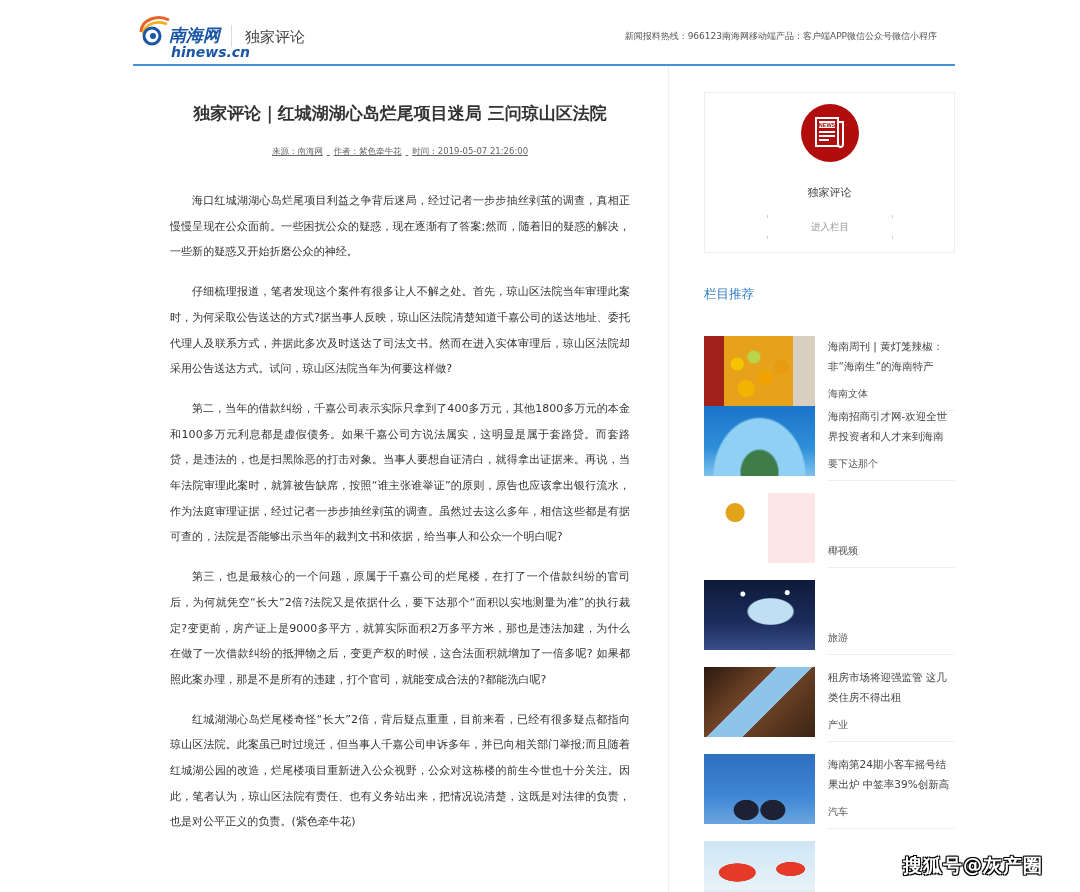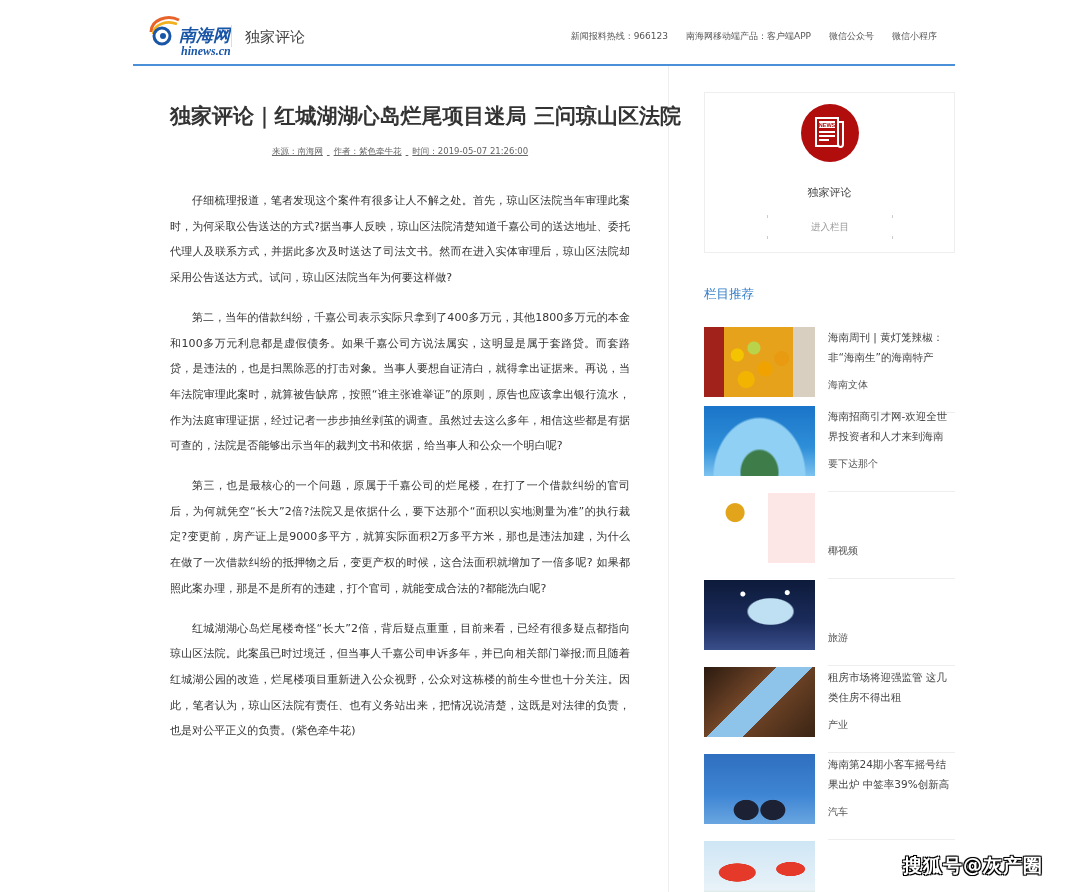"南海网" .logo { left: 16px -> 6px }
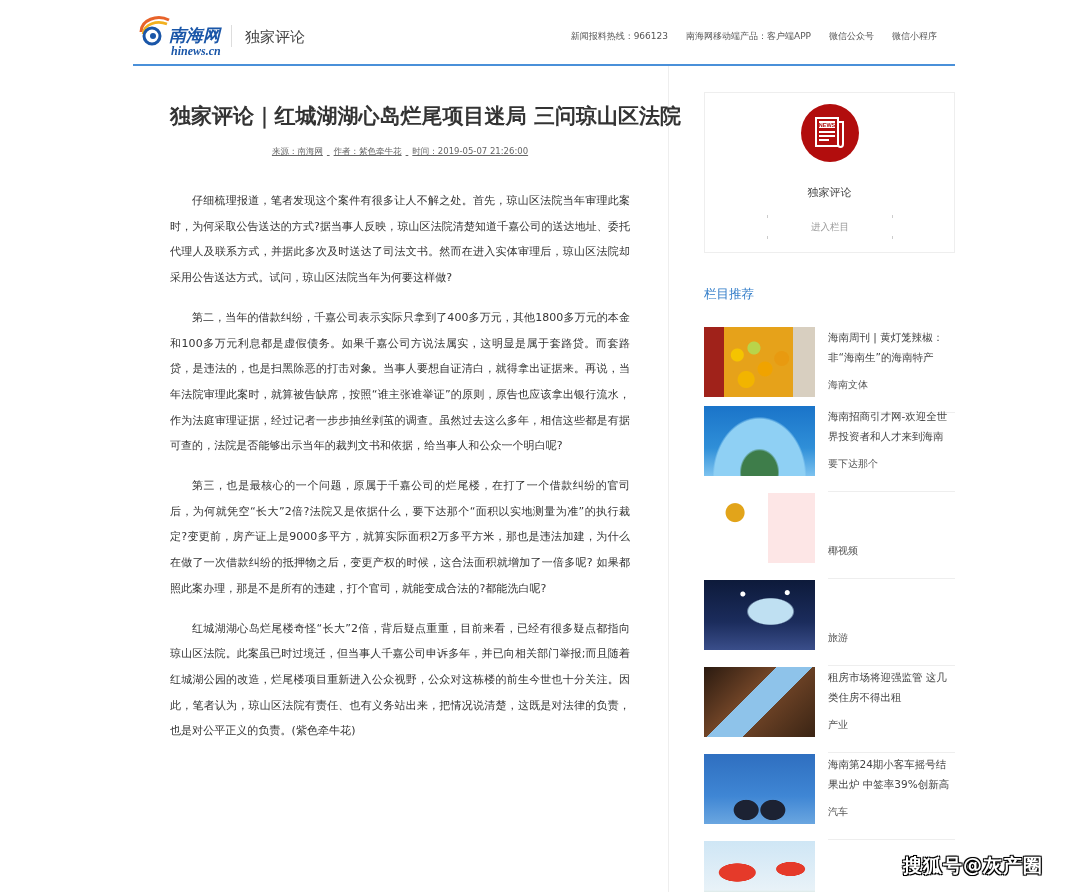"新闻报料热线：966123" .top-links { gap: 18px -> none }
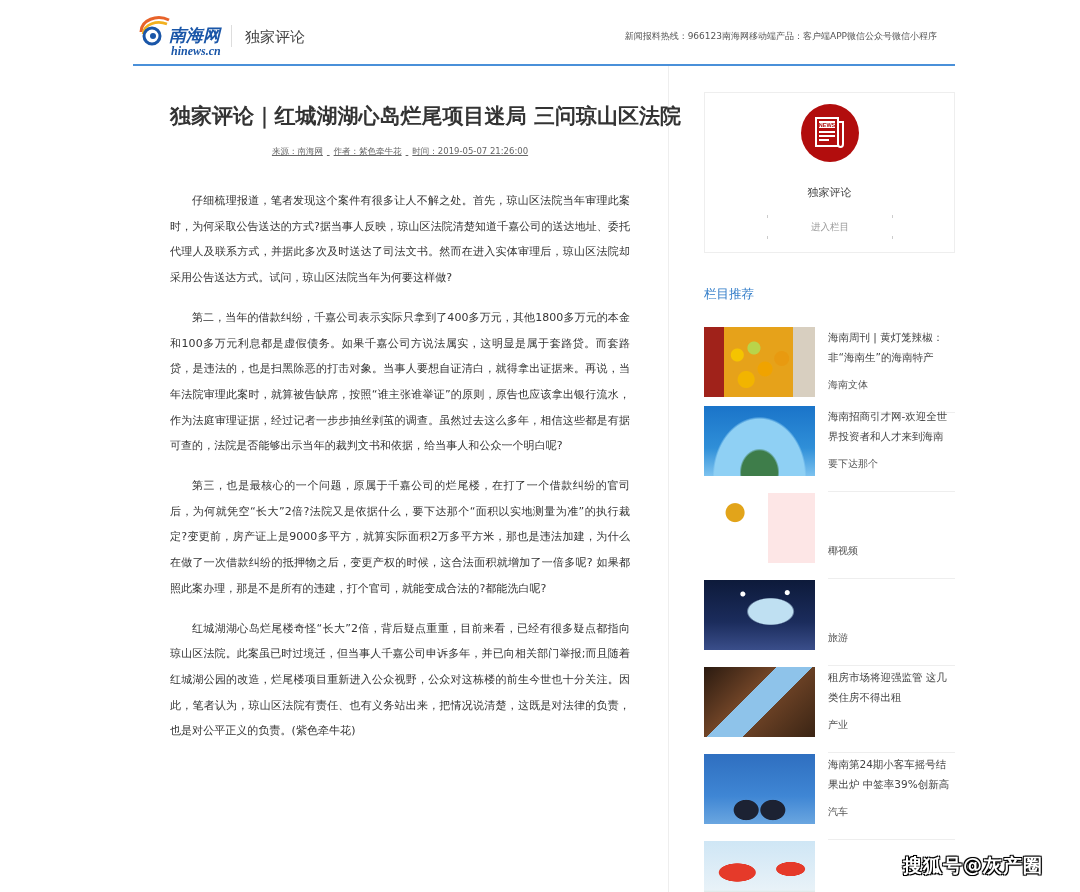"hinews.cn" .logo-sub { font-family: Liberation Serif, serif -> none; font-size: 12px -> 14px }
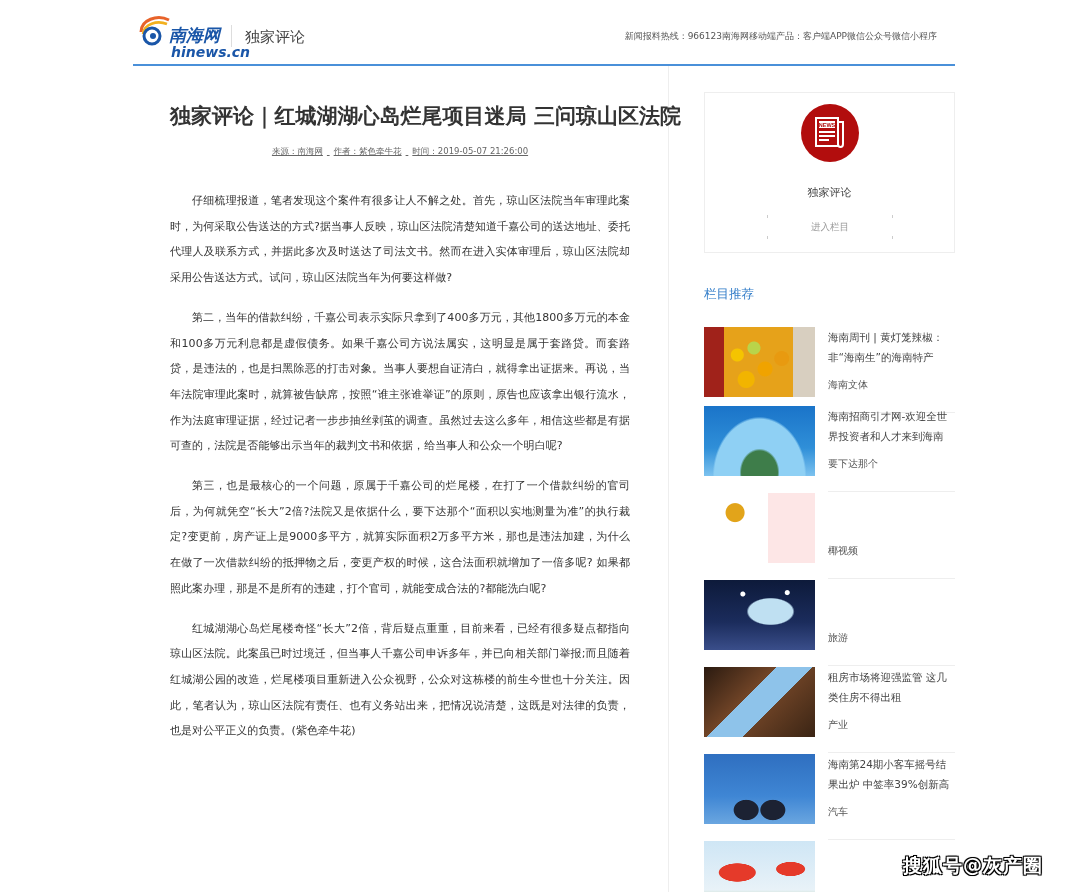"独家评论｜红城湖湖心岛烂尾项目迷局 三问琼山区法院" .article-title { font-size: 21px -> 17px }
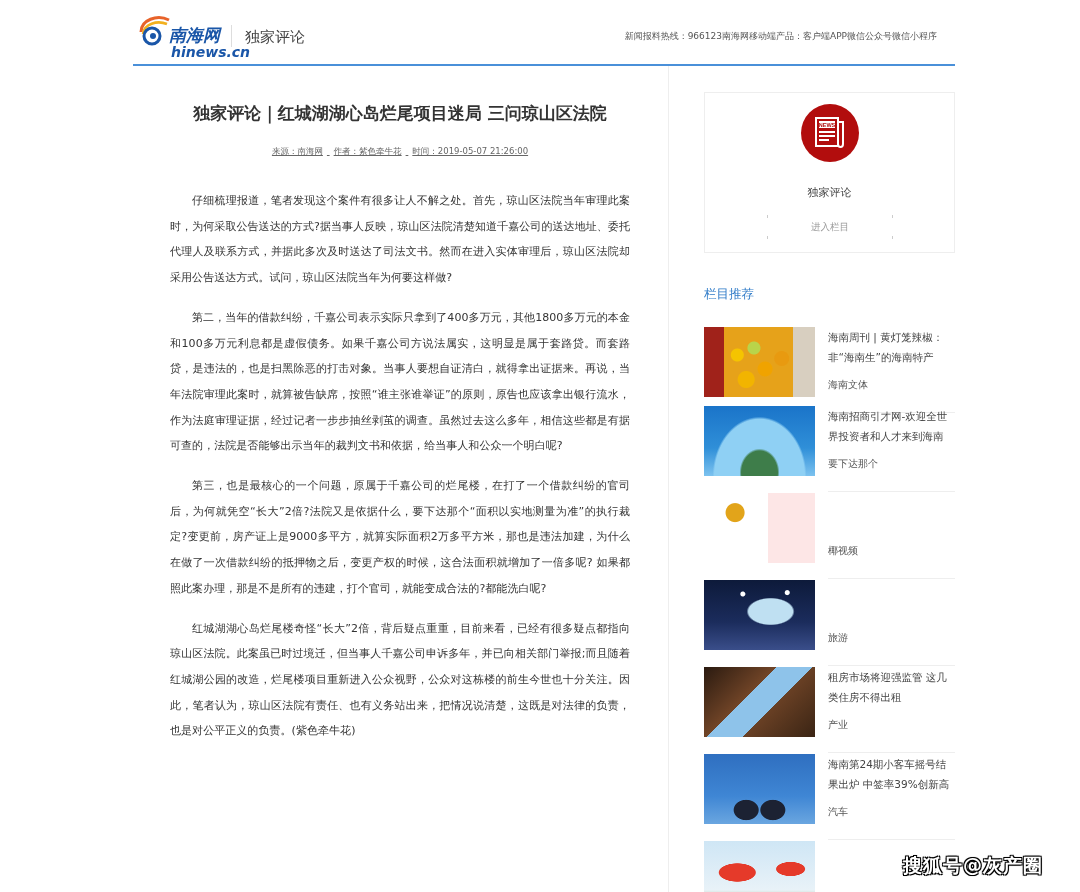"海口红城湖湖心岛烂尾项目利益之争背后迷局，经过记者一步步抽丝剥茧的调查，真相正慢" p { html: none -> <p>海口红城湖湖心岛烂尾项目利益之争背后迷局，经过记者一步步抽丝剥茧的调查，真相正慢慢呈现在公众面前。一些困扰公众的疑惑，现在逐渐有了答案;然而，随着旧的疑惑的解决，一些新的疑惑又开始折磨公众的神经。</p> }
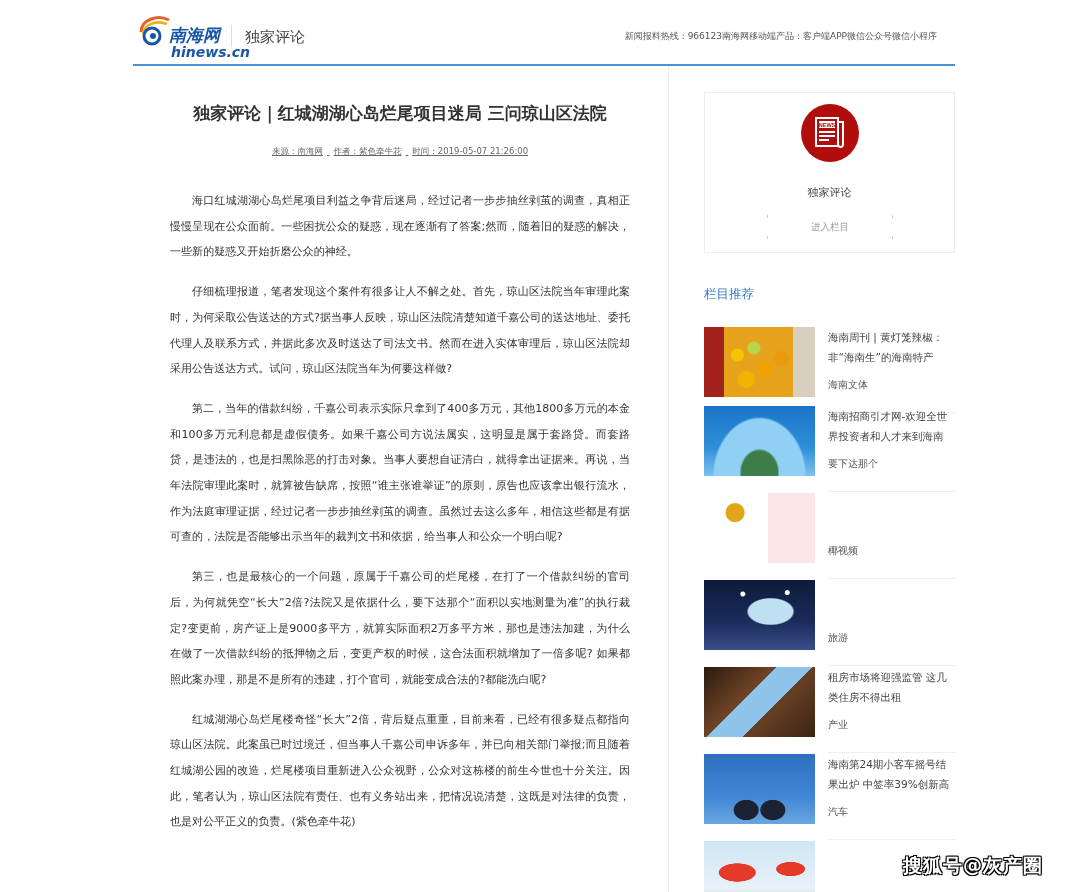"海南周刊 | 黄灯笼辣椒：非“海南生”的海南特产" div.rec-item { top: 8px -> 17px }
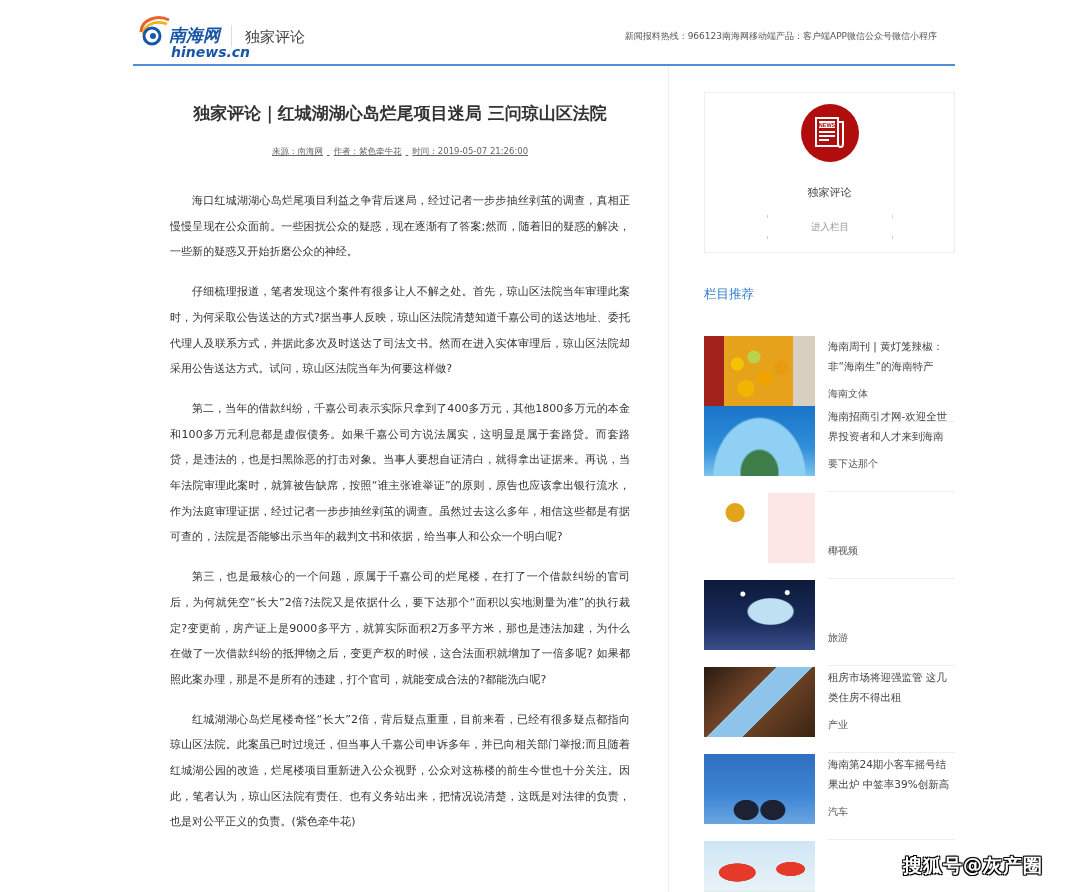"海南文体" .rec-cat { padding-bottom: 20px -> 9px }
